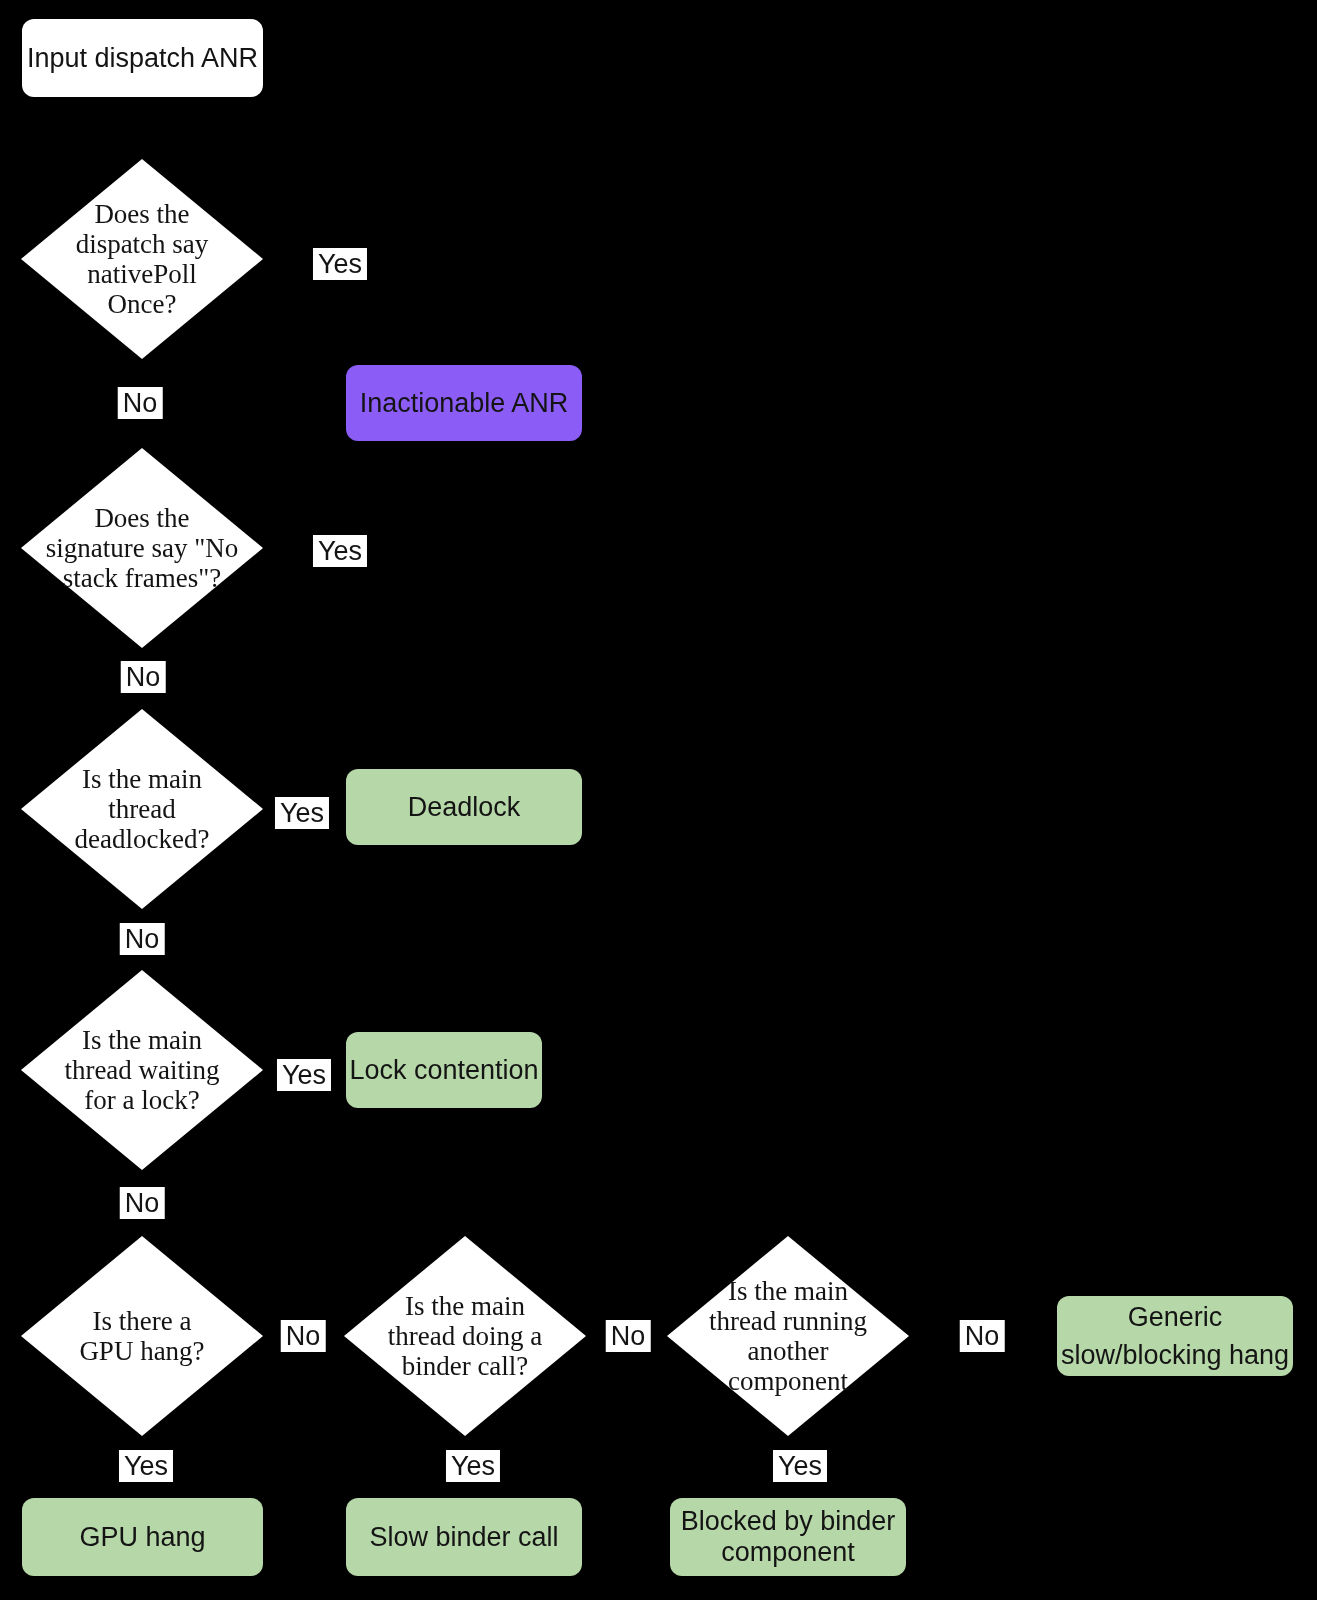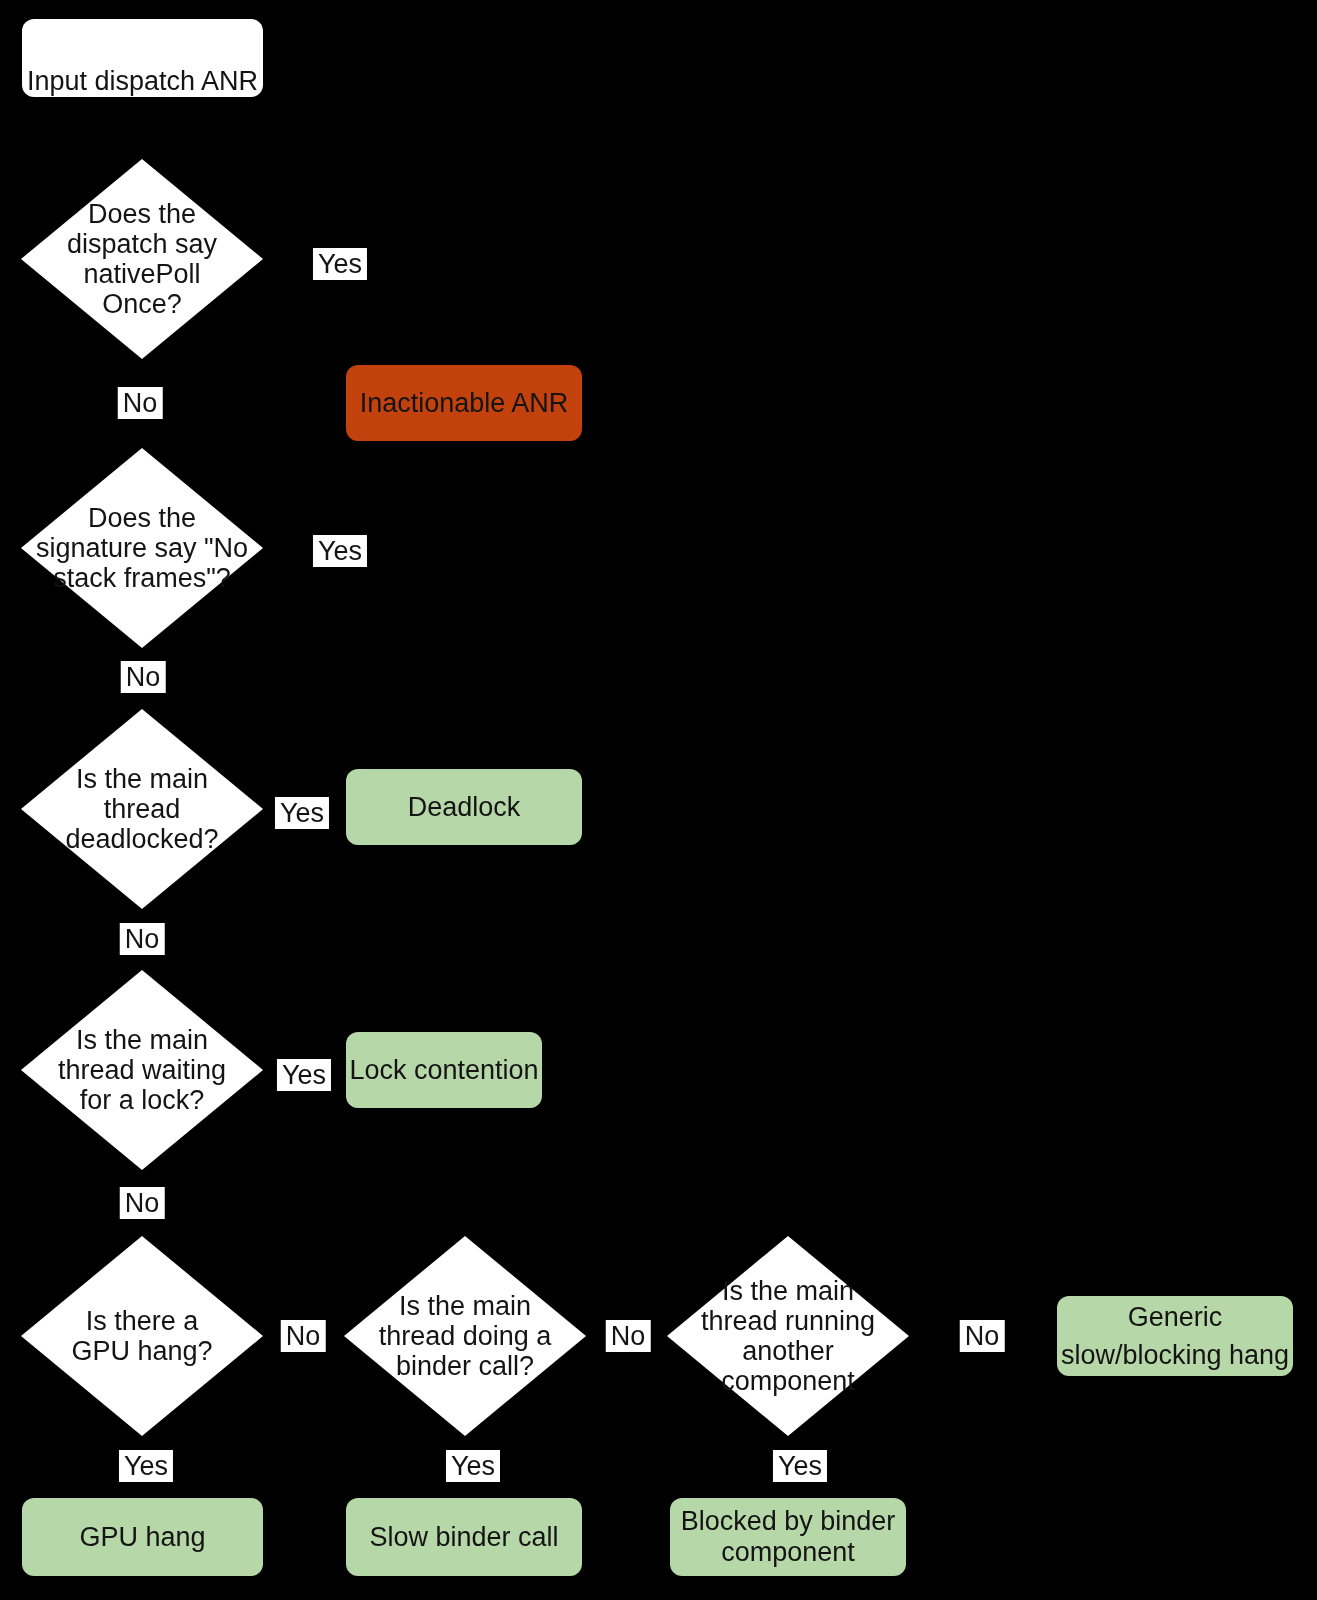"Input dispatch ANR" .box.white { justify-content: flex-end -> none }
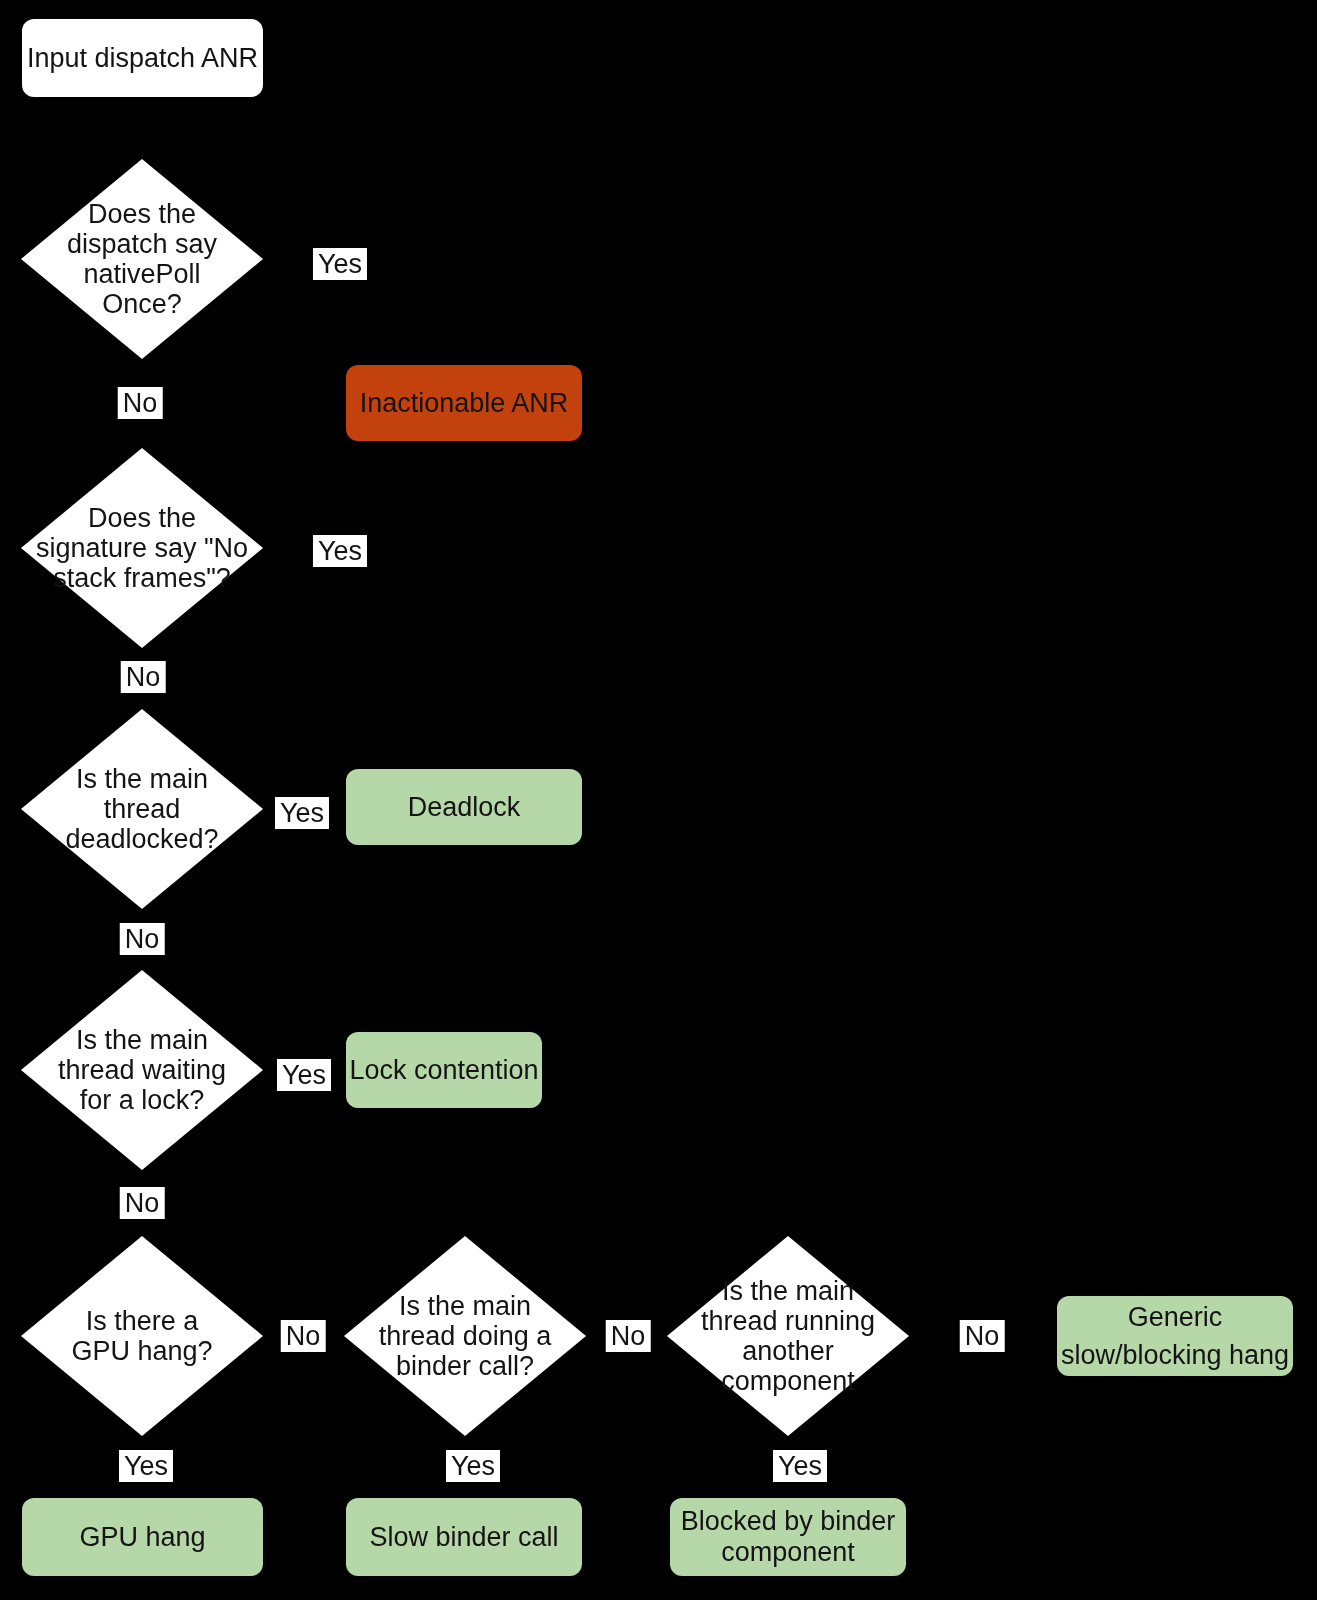"Does the" .diamond .dtext span { font-family: none -> Liberation Serif, serif }
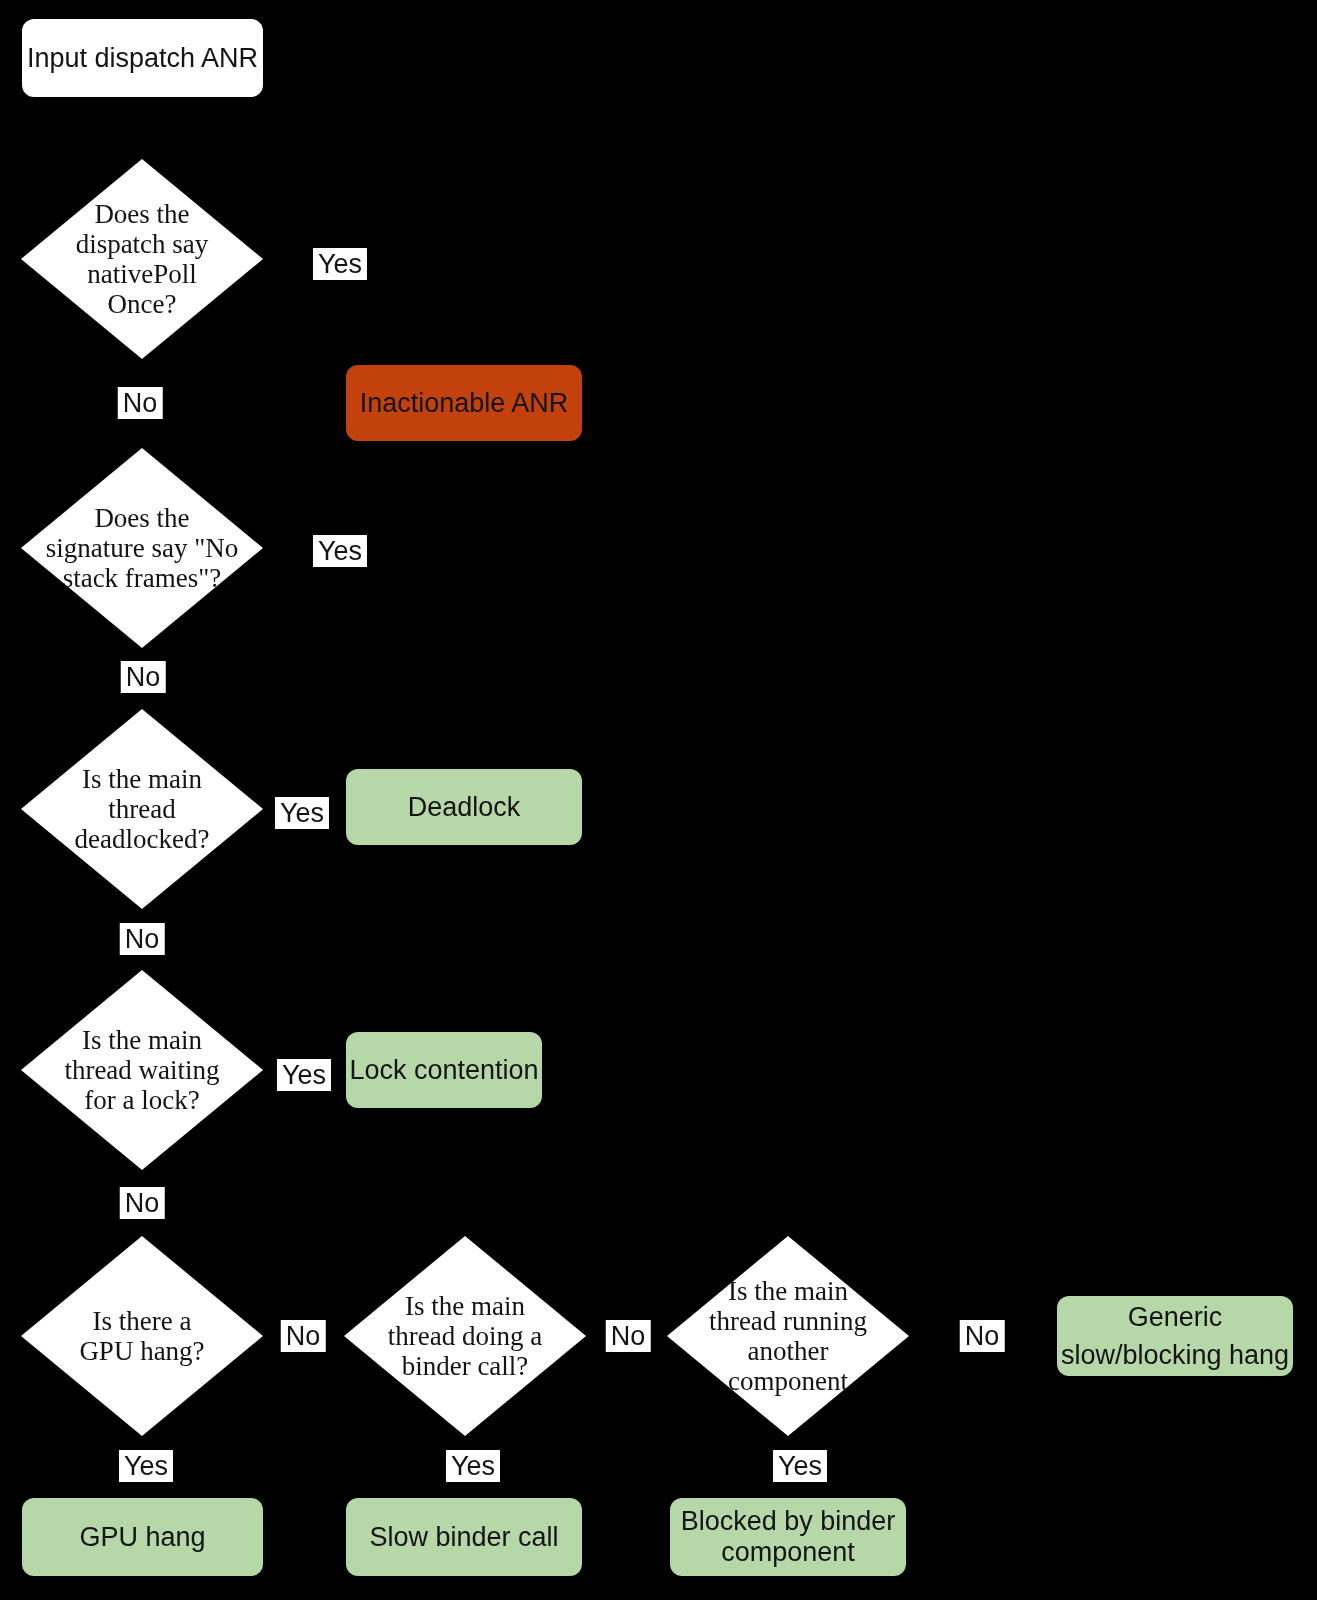"Inactionable ANR" .box.red { background: #c2410c -> #8b5cf6 }
